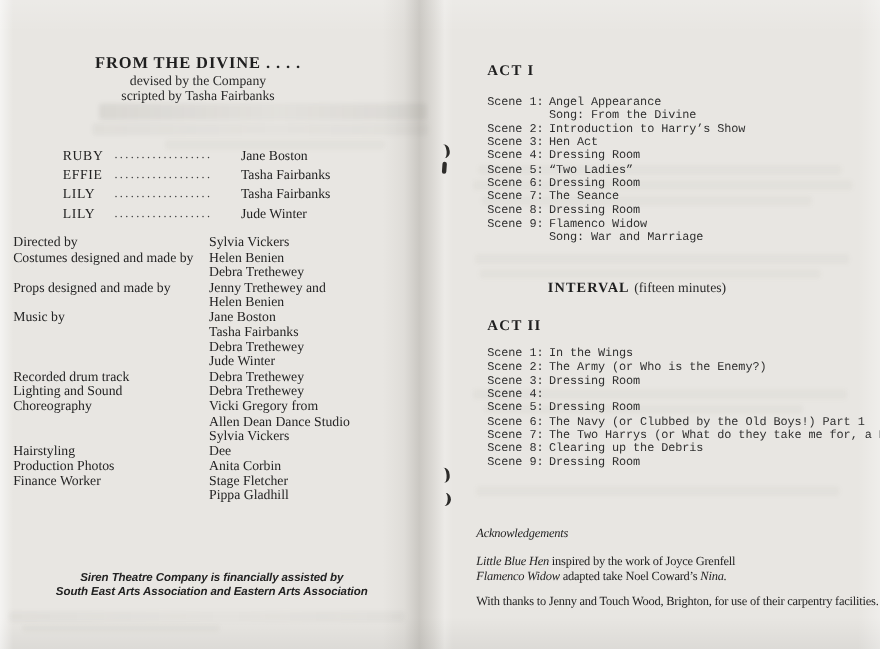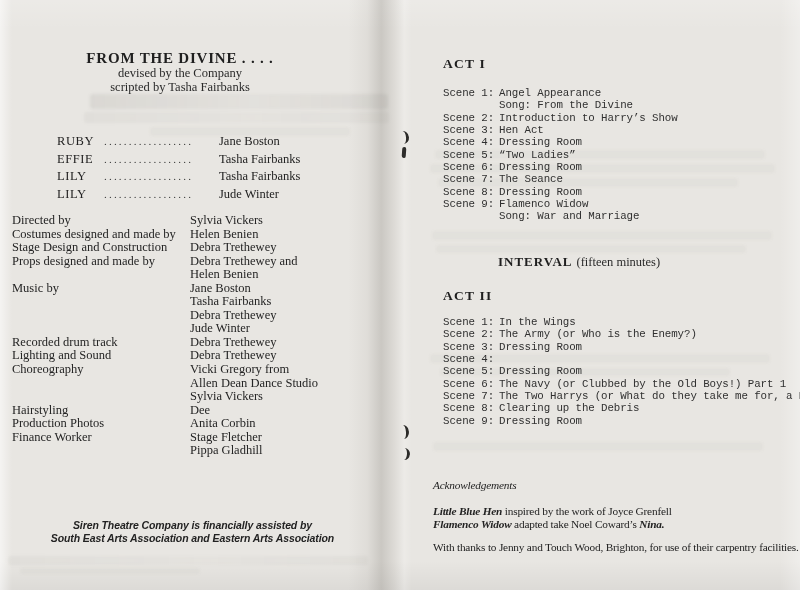"Stage Design and Construction" span.credit-label { html: <span>Stage Design and Construction</span> -> none }
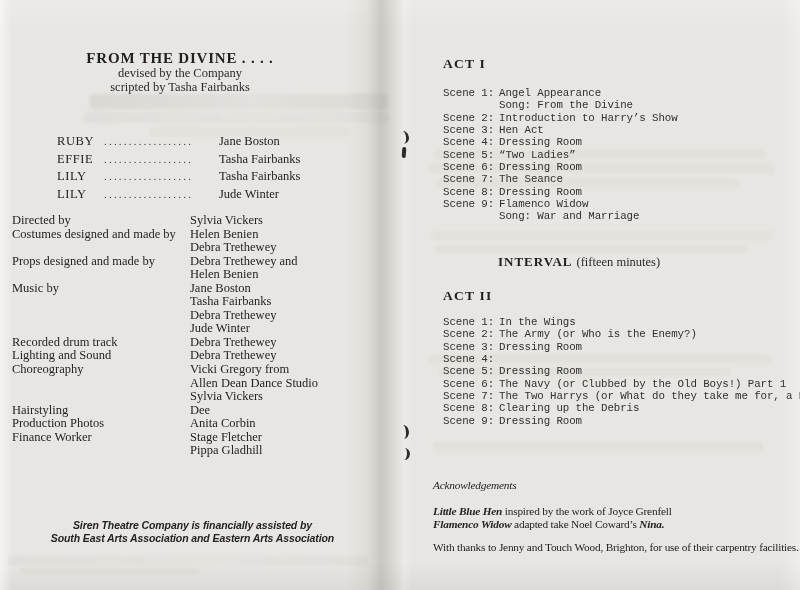"Debra Trethewey and" span.credit-name { text: Debra -> Jenny }
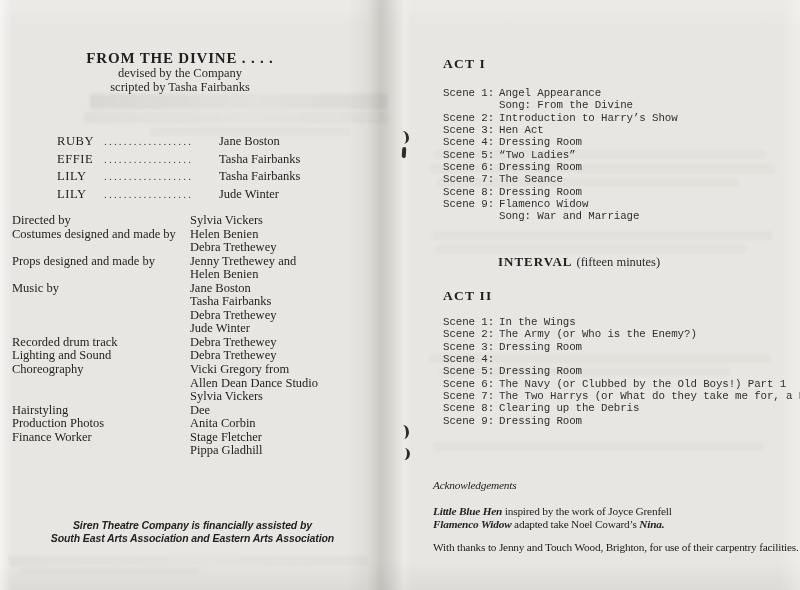"Little Blue Hen" .acks i { font-weight: bold -> none }
